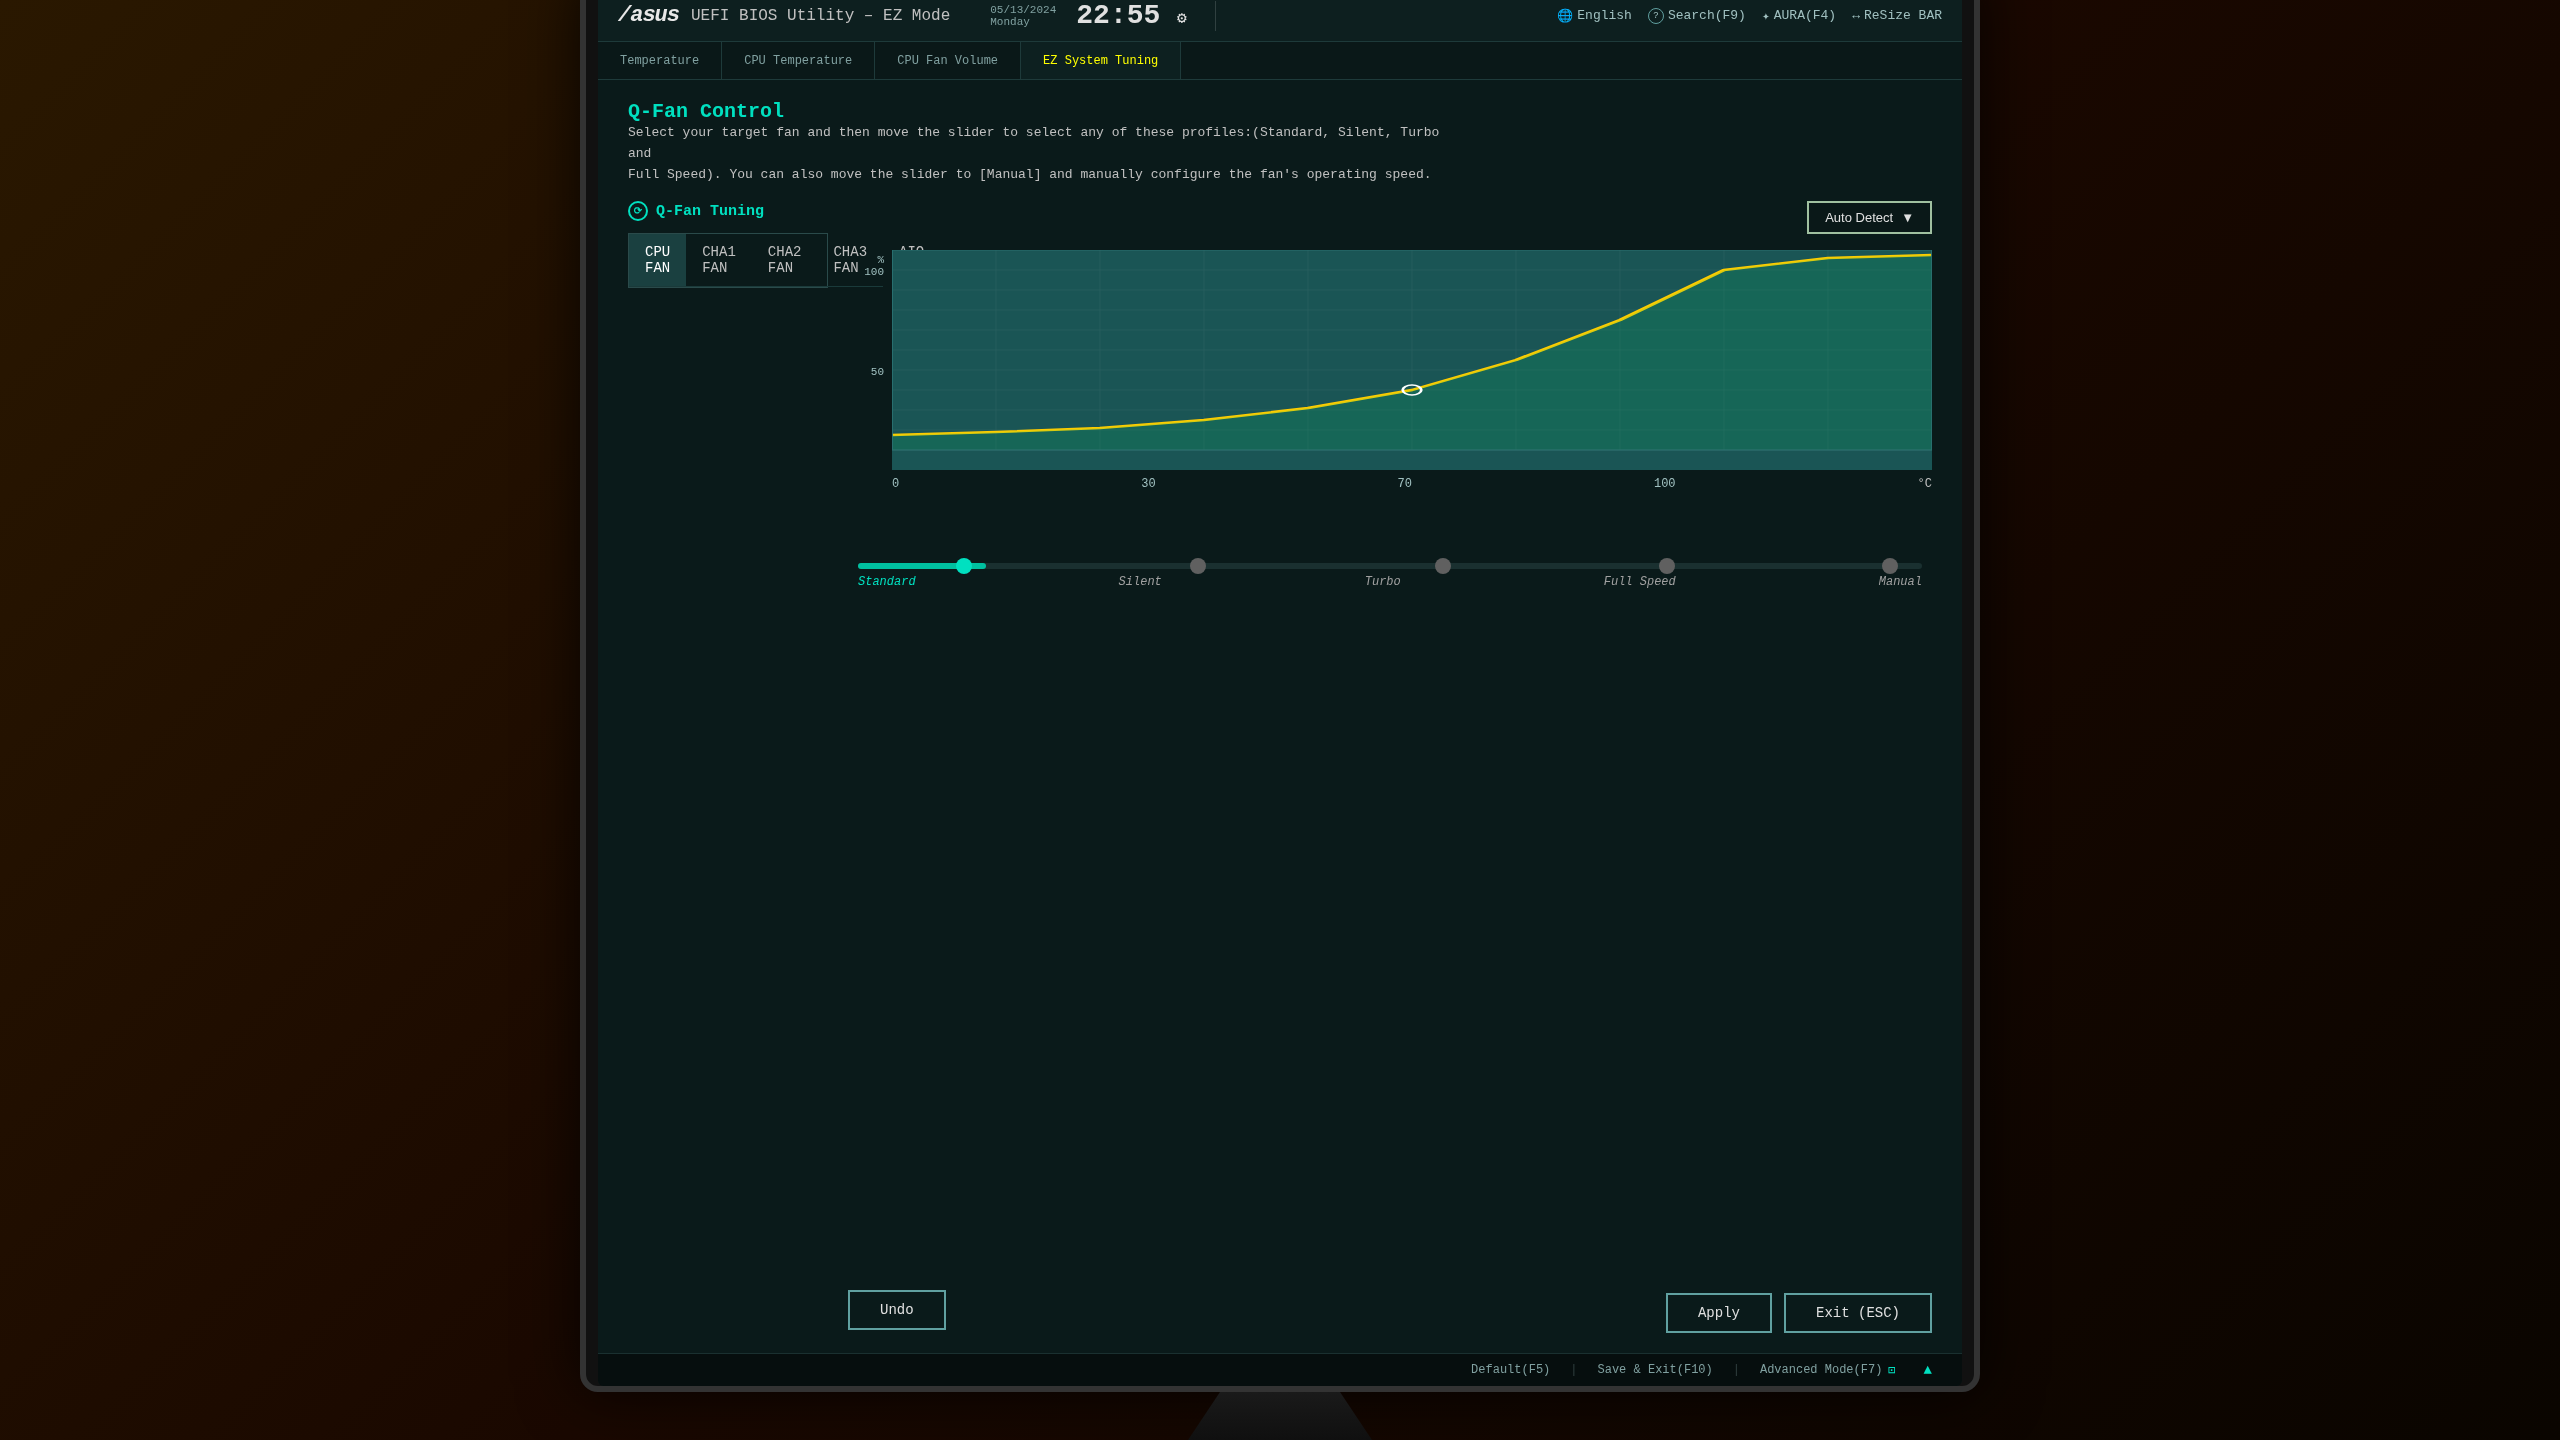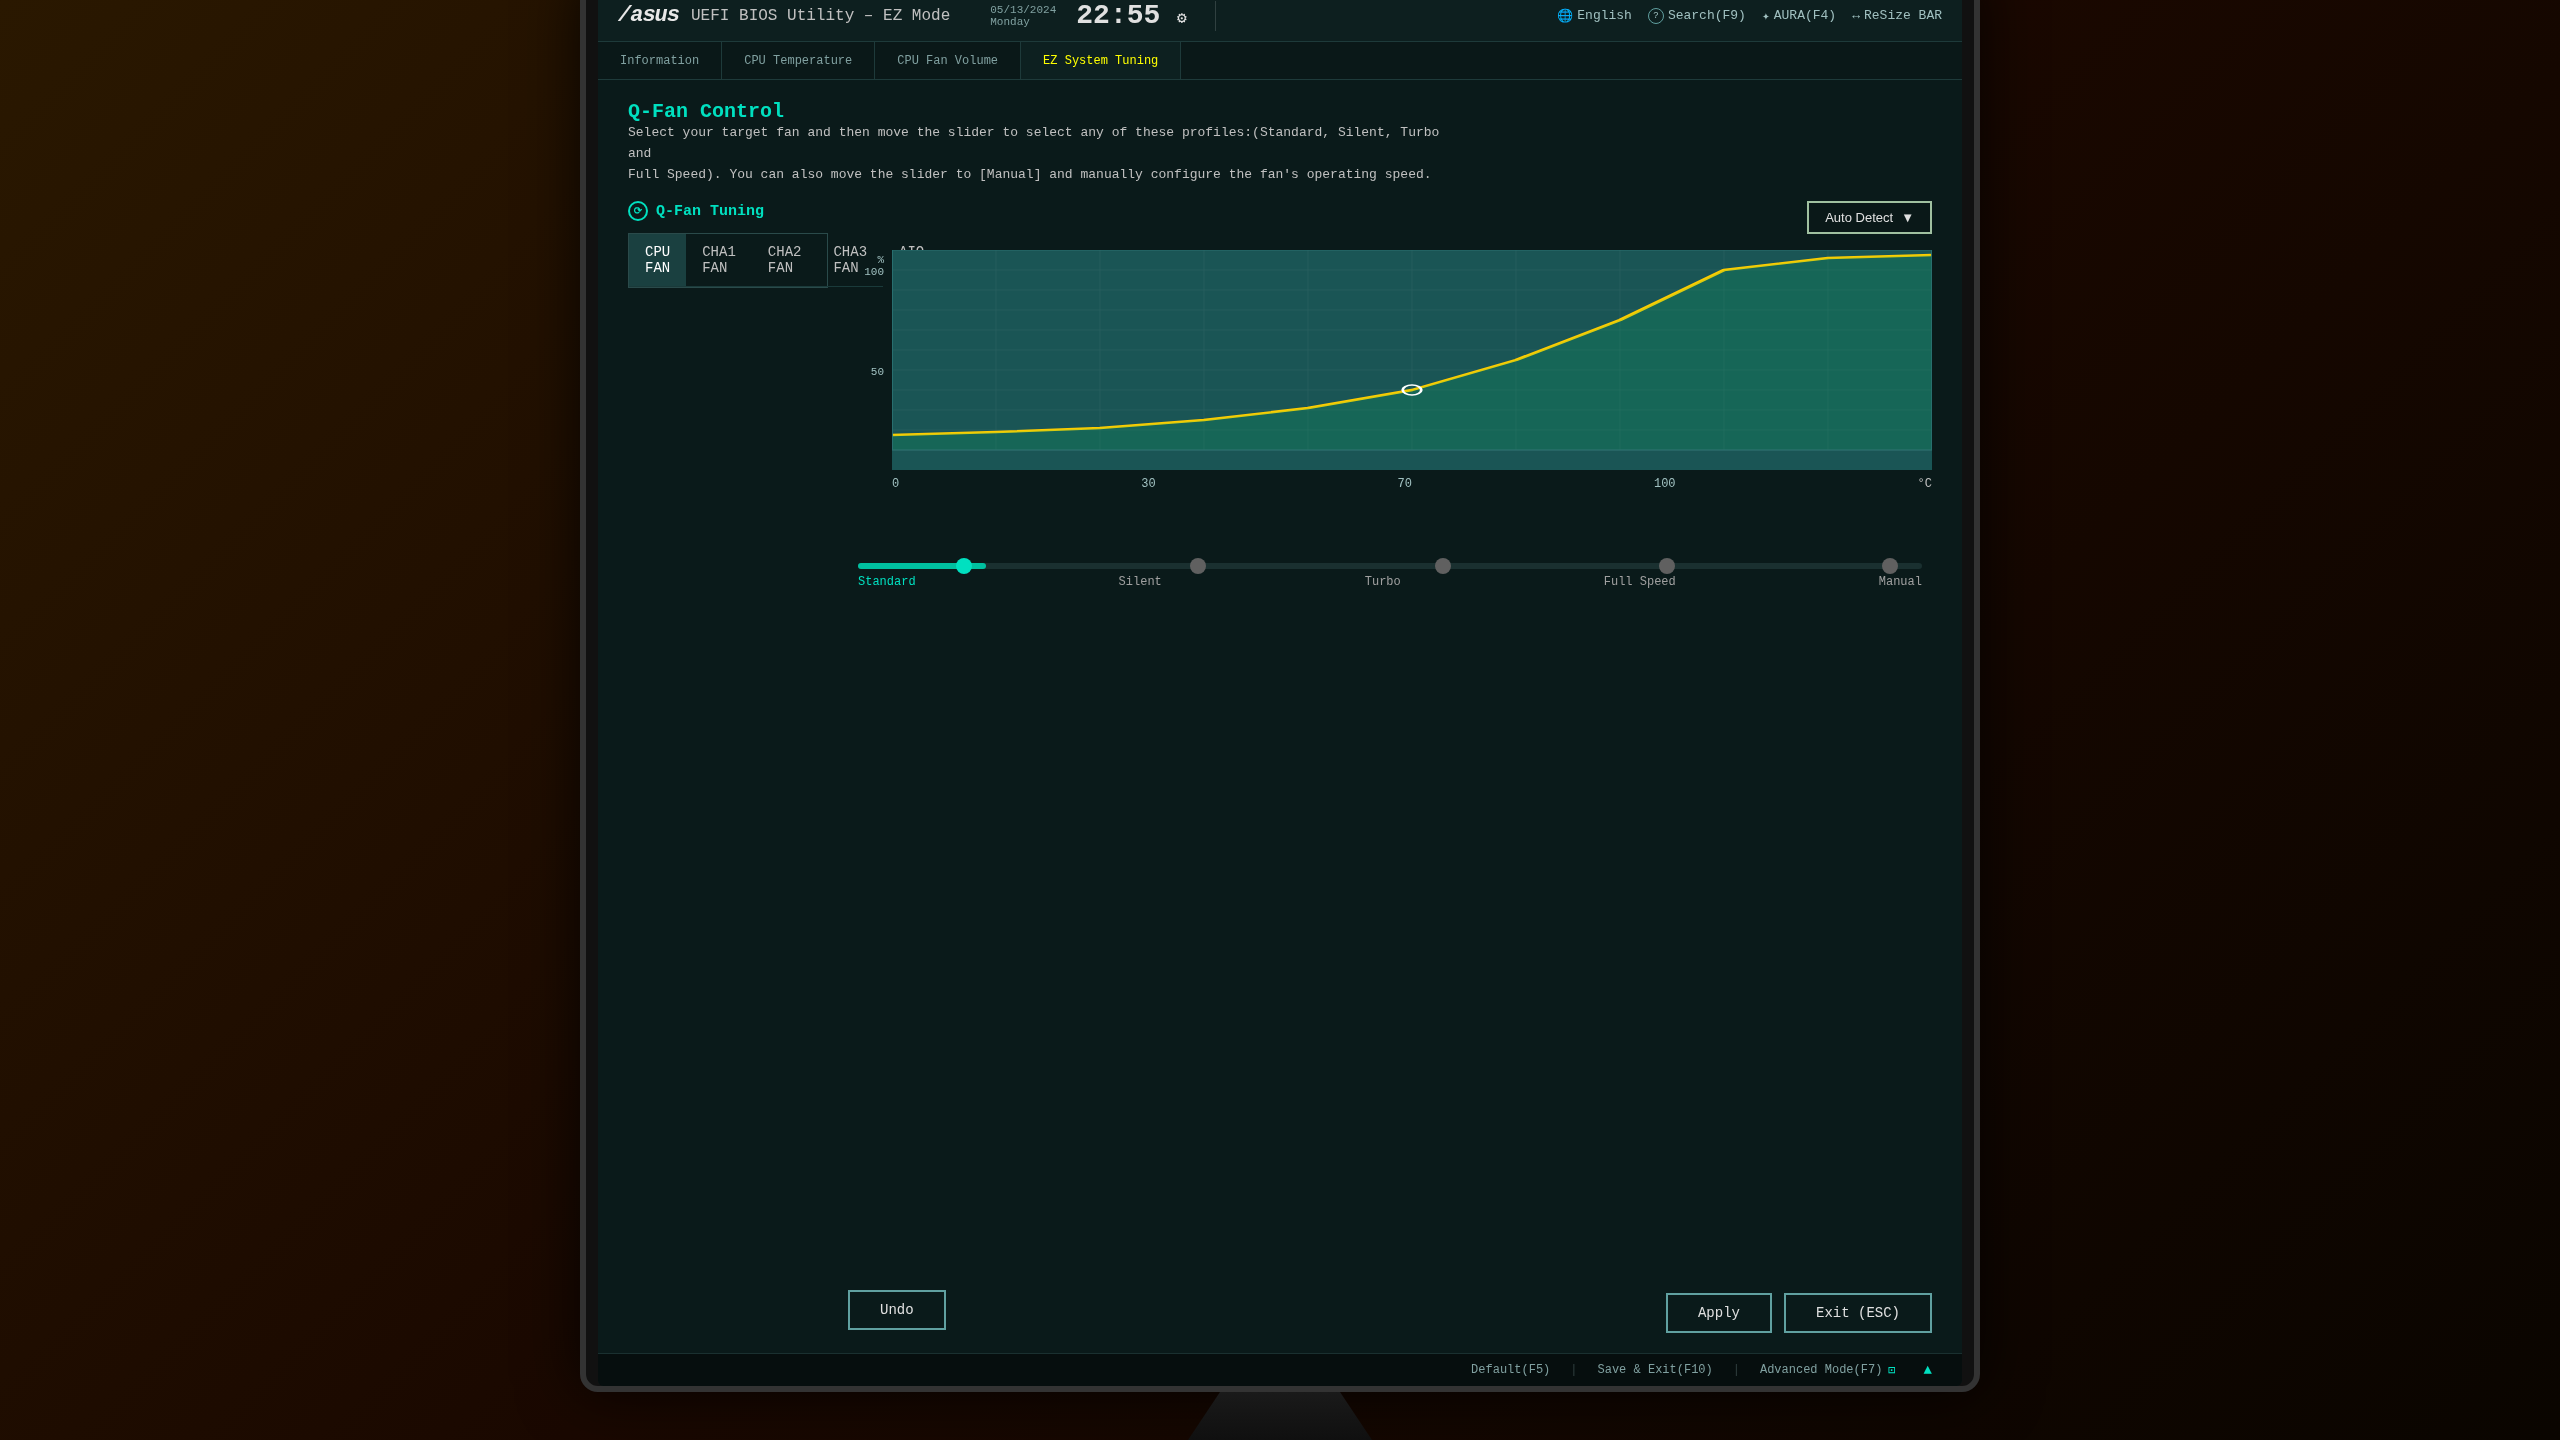"Information" div.nav-tab { text: Information -> Temperature }
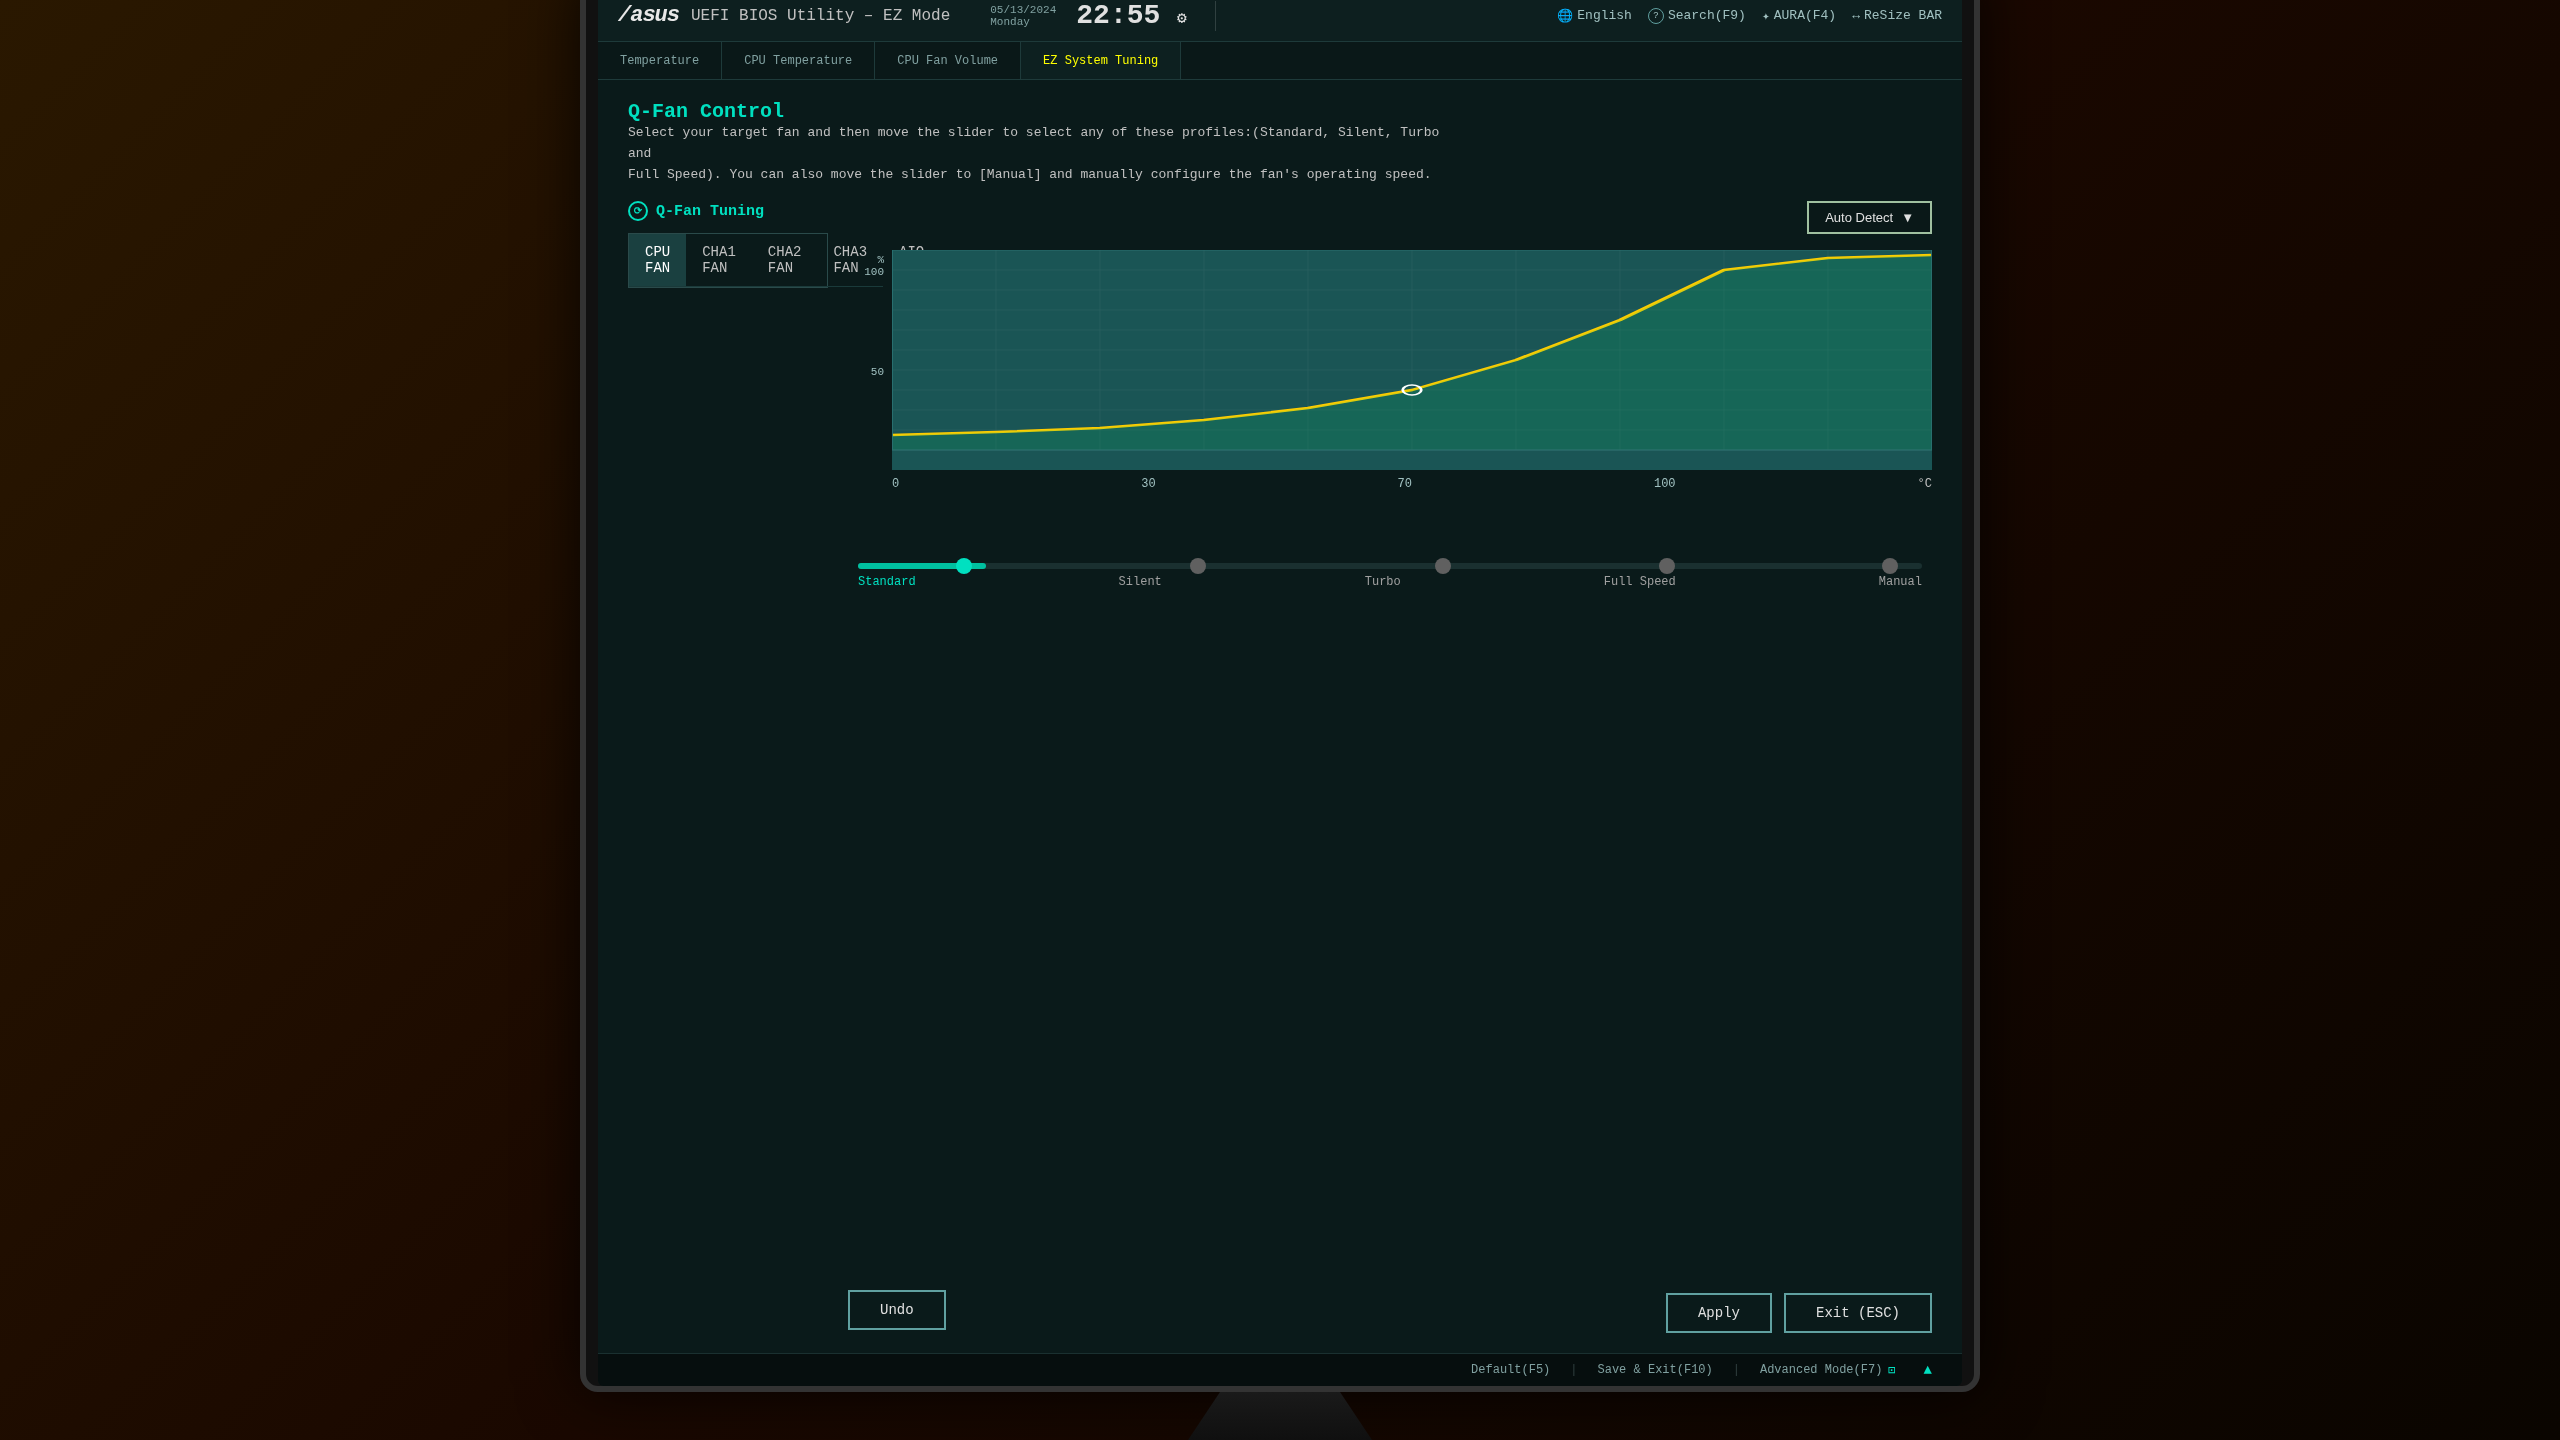"Standard" .slider-labels { font-style: none -> italic }
